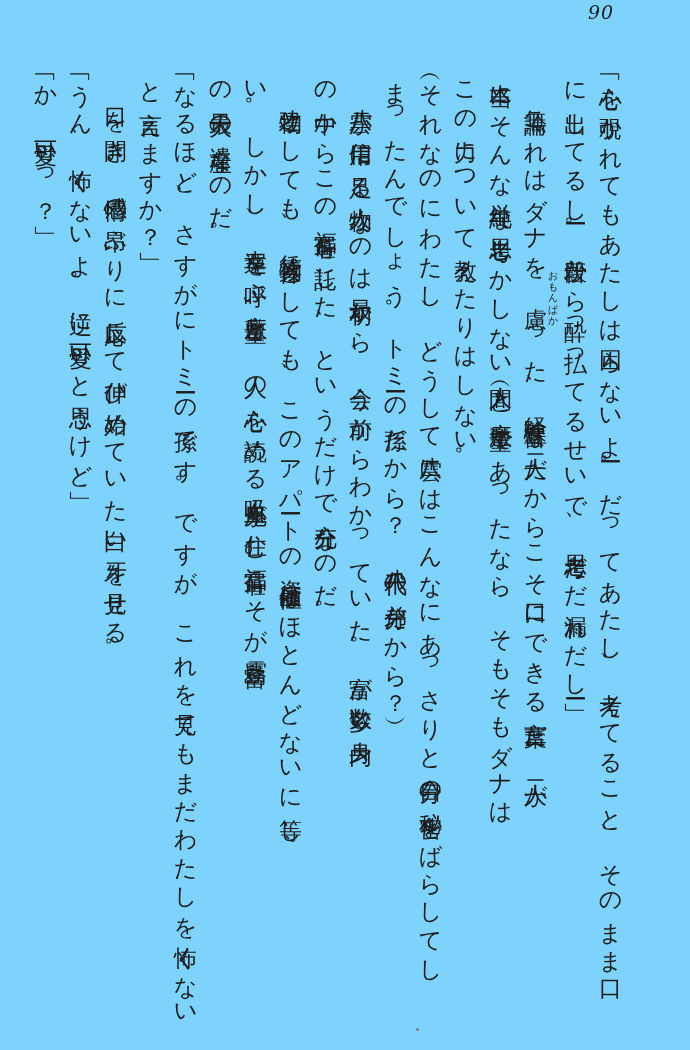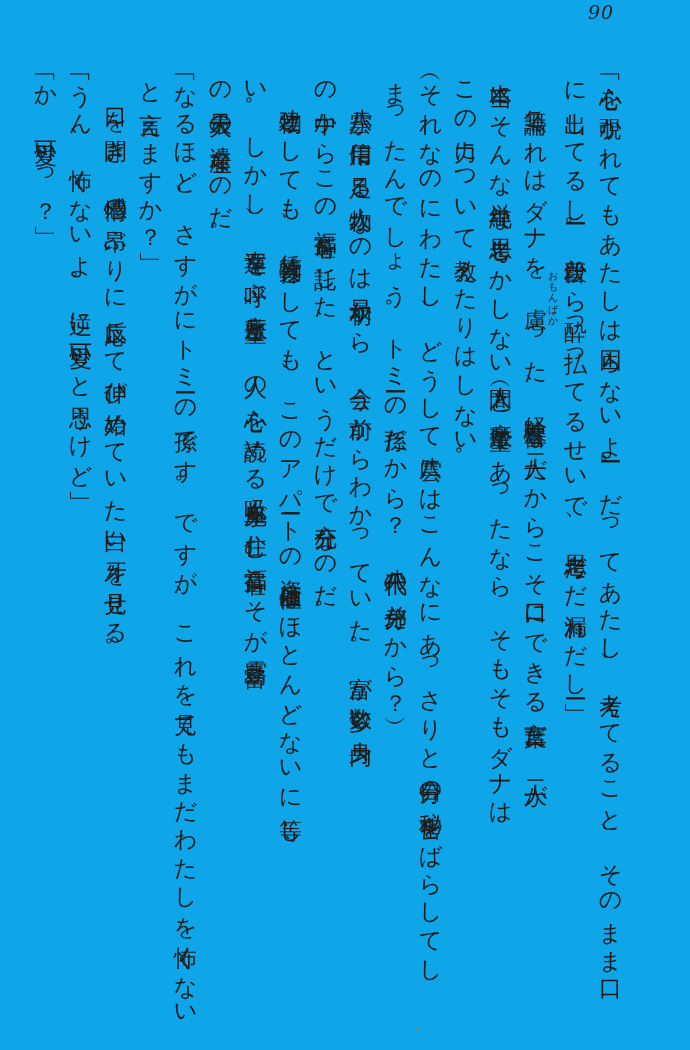"90" .page { background: #0ea5e9 -> #7dd3fc }
